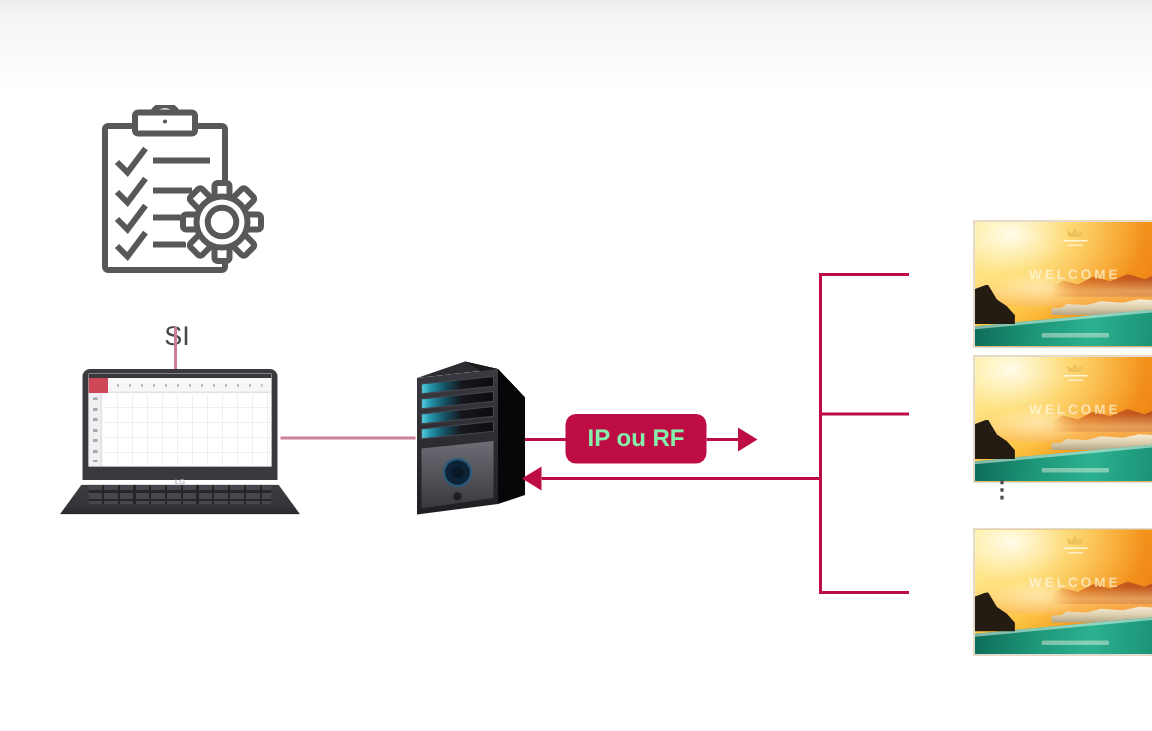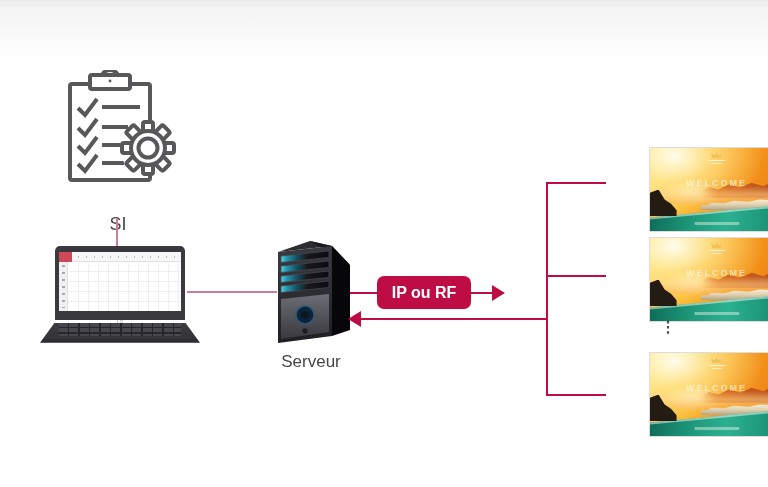"IP ou RF" .badge { color: #ffffff -> #86efac }
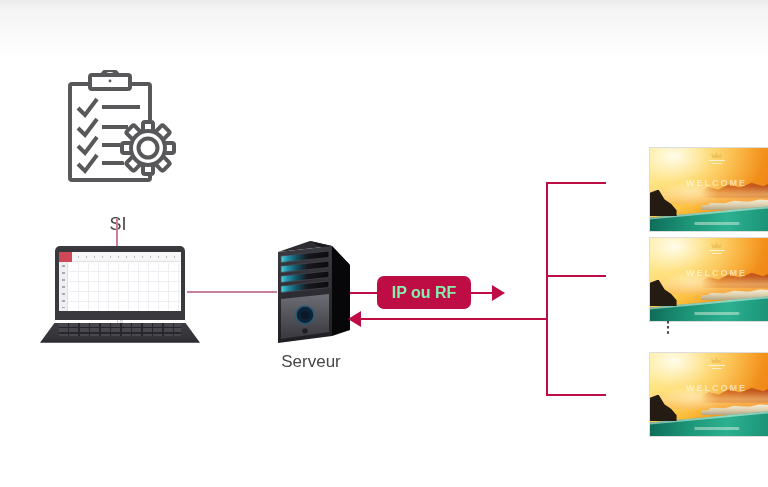"Serveur" div.lbl { html: <div>Serveur</div> -> none }
